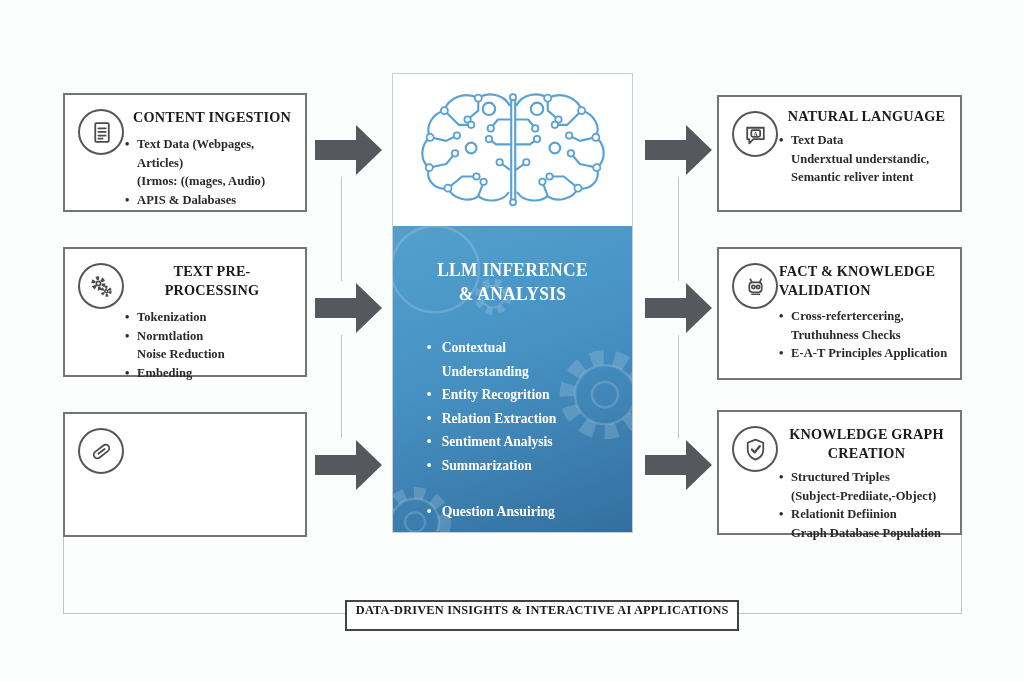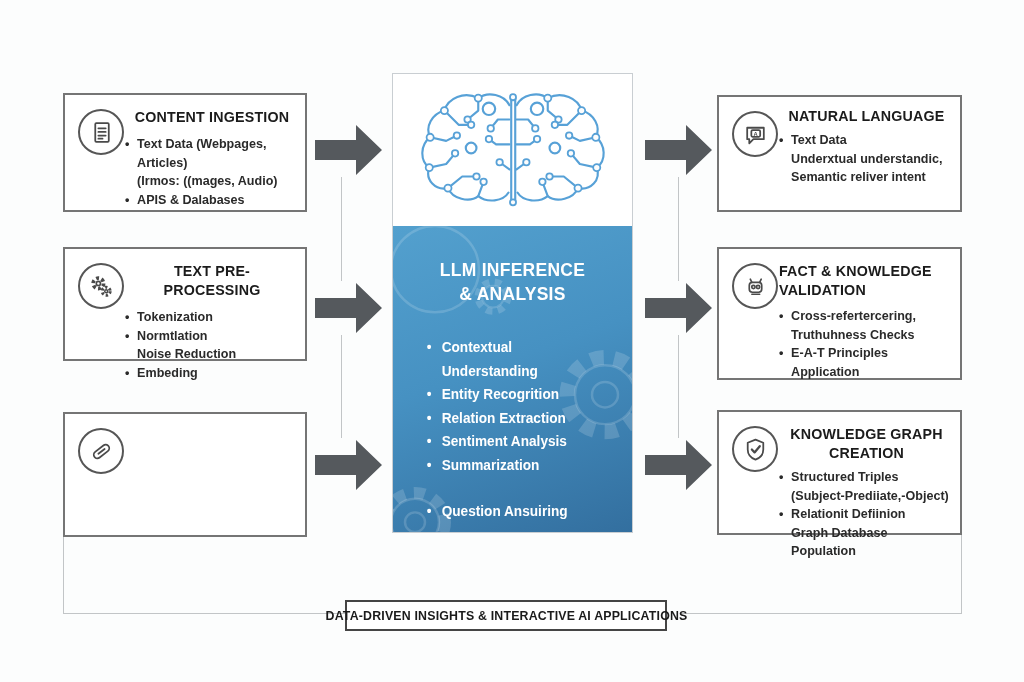"CONTENT INGESTION" .canvas { font-family: Liberation Sans, sans-serif -> Liberation Serif, serif }
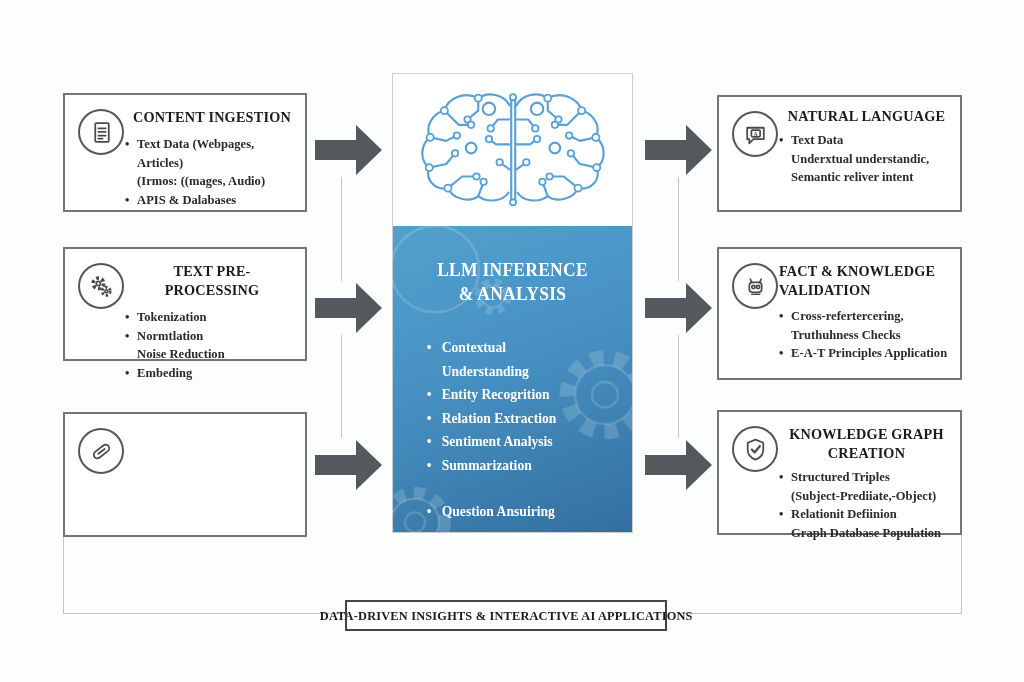"TEXT PRE-PROCESSING" div.box { height: 114px -> 130px }
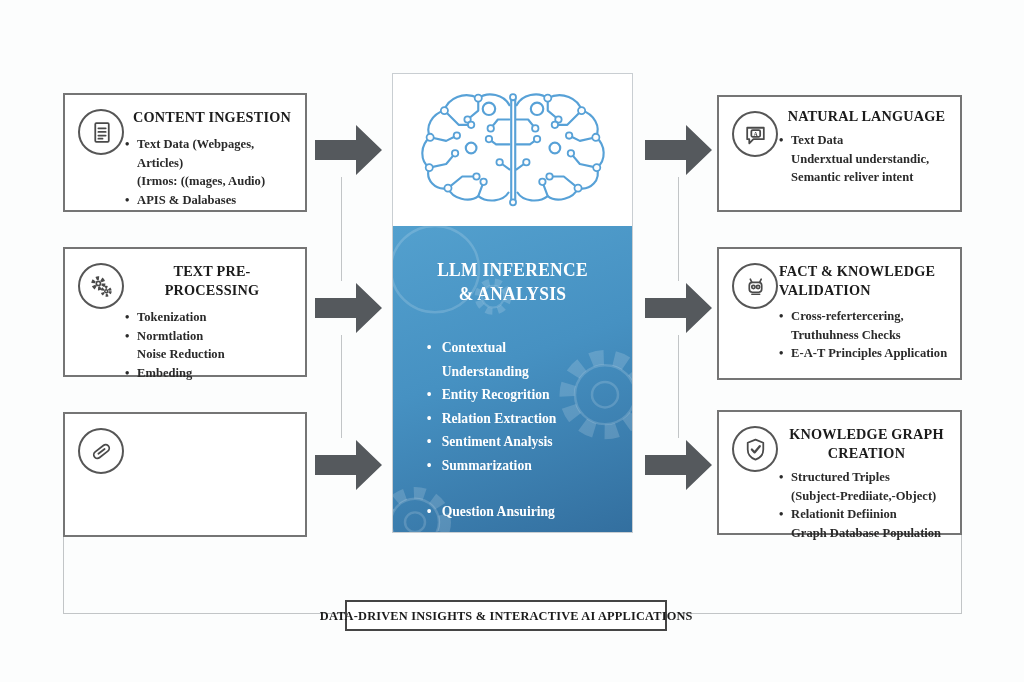"DATA-DRIVEN INSIGHTS & INTERACTIVE AI" .banner { align-items: center -> none; width: 322px -> 394px }
